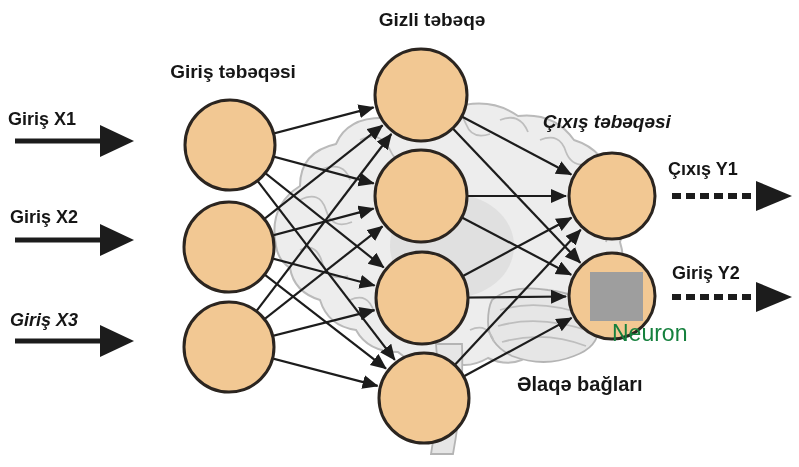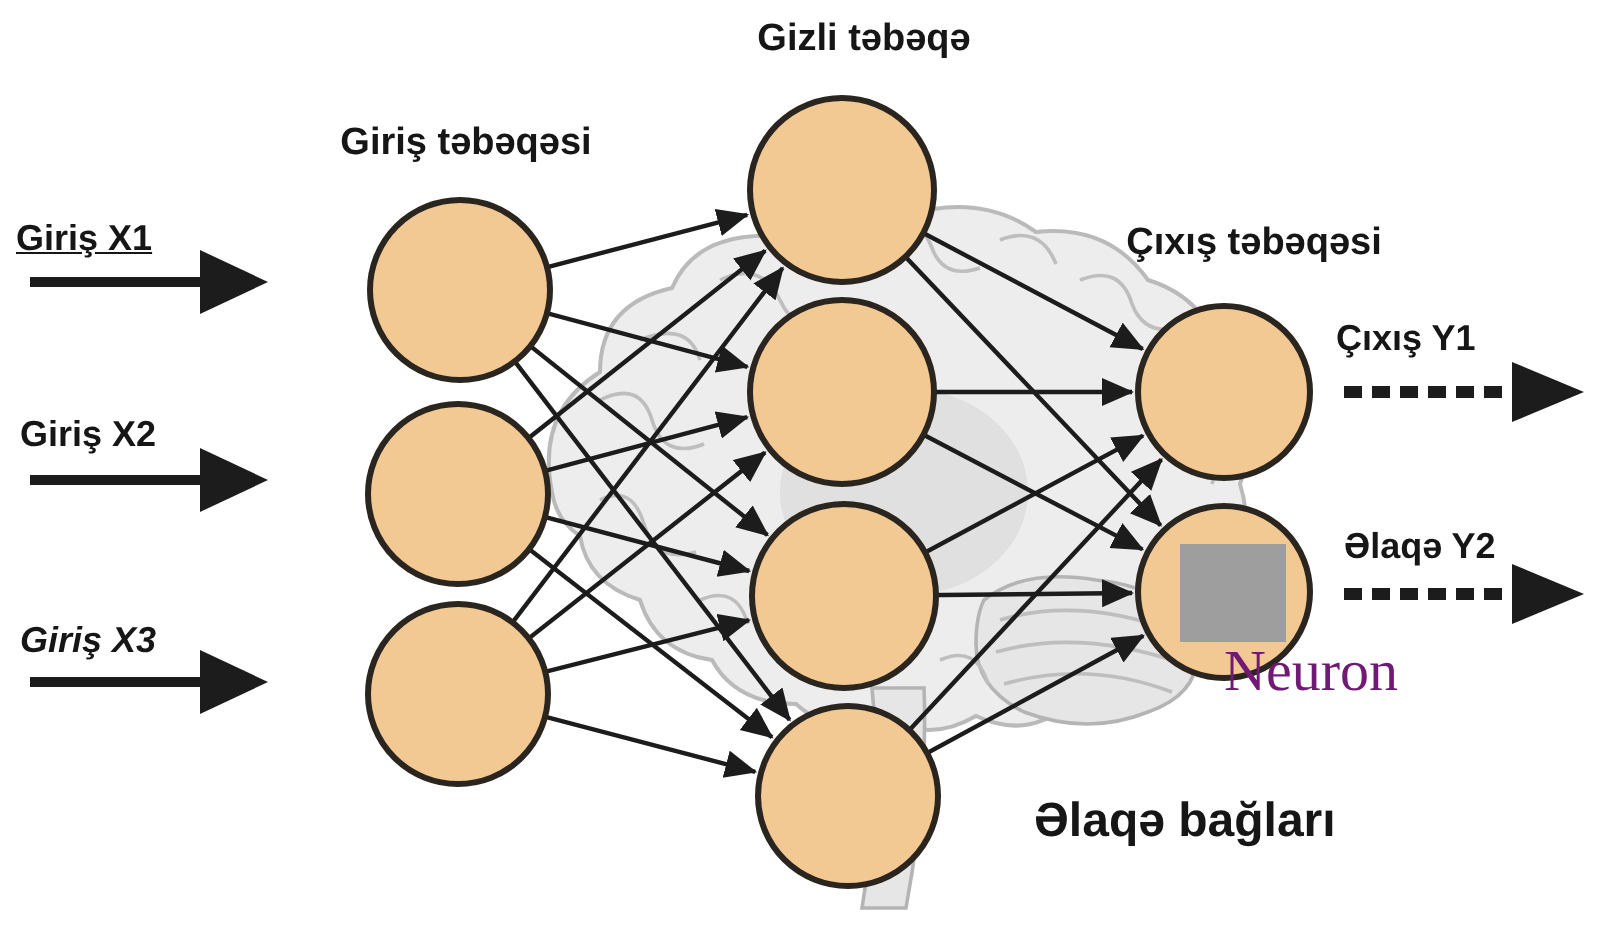"Giriş X1" div.lbl { text-decoration: underline -> none }
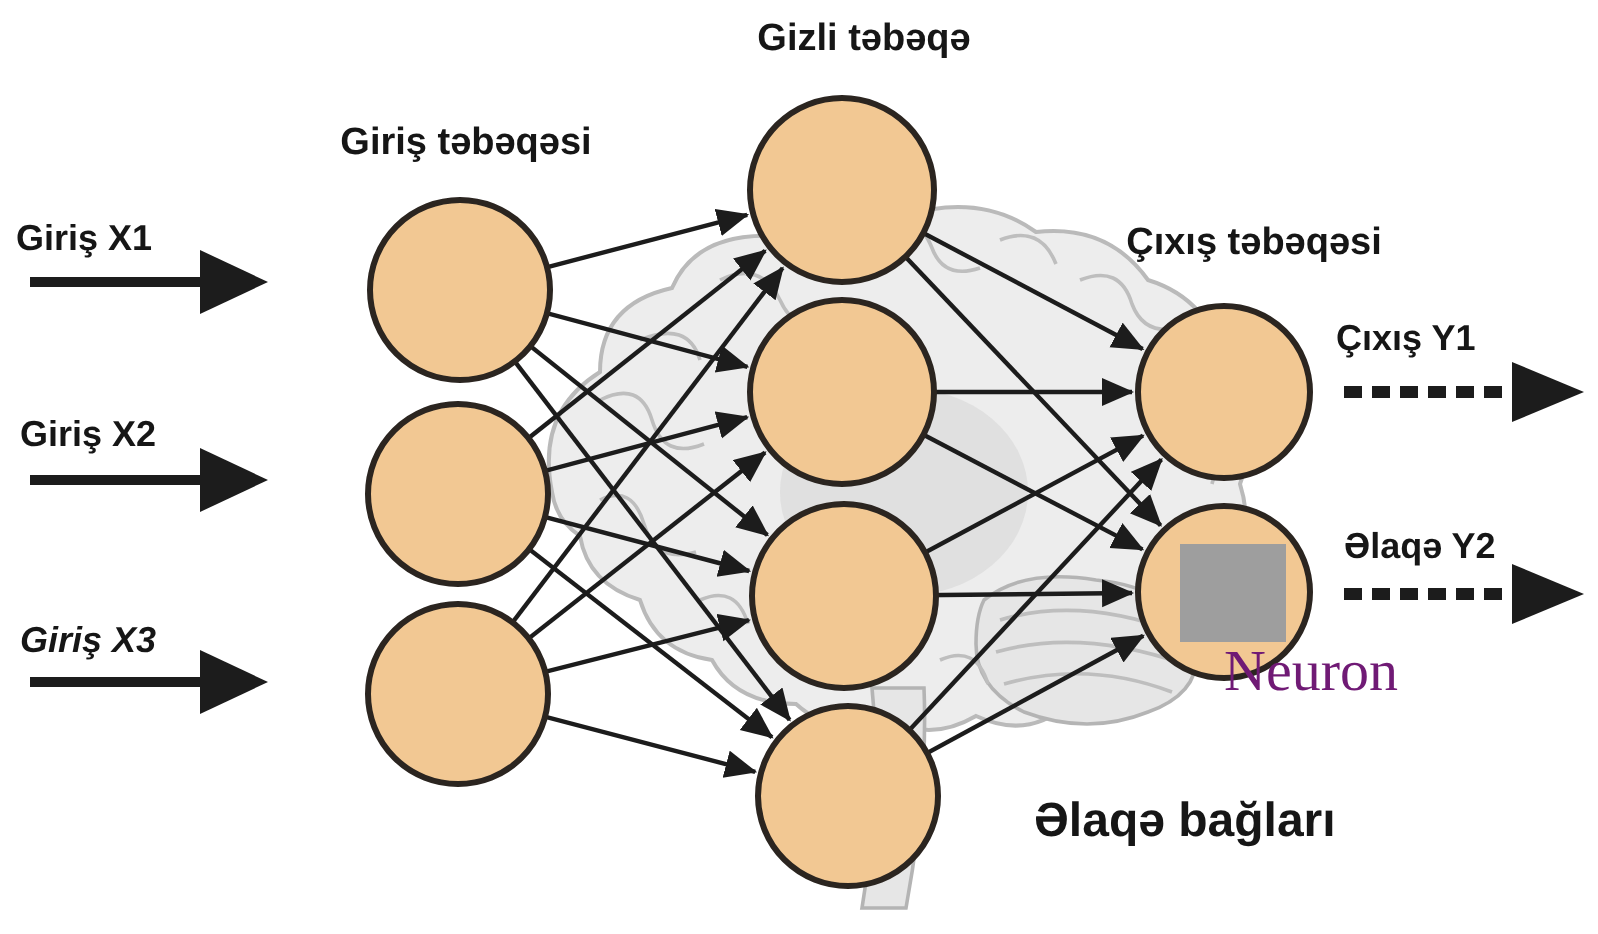"Çıxış təbəqəsi" div.lbl { font-style: none -> italic; left: 627px -> 607px }
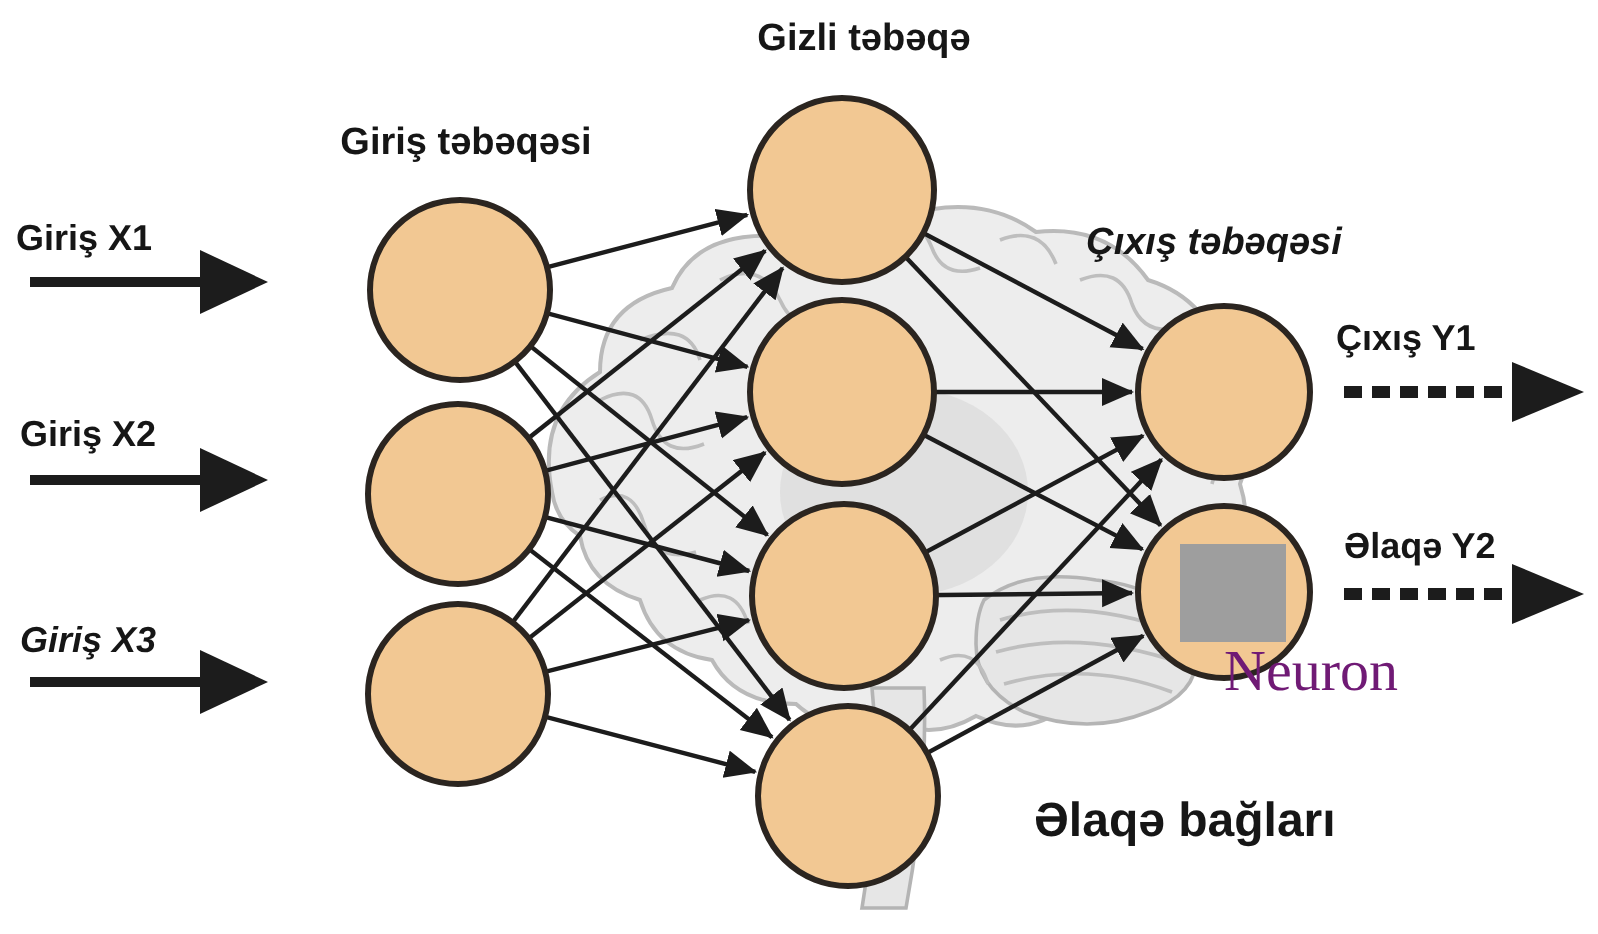"Əlaqə Y2" div.lbl { text: Əlaqə -> Giriş }
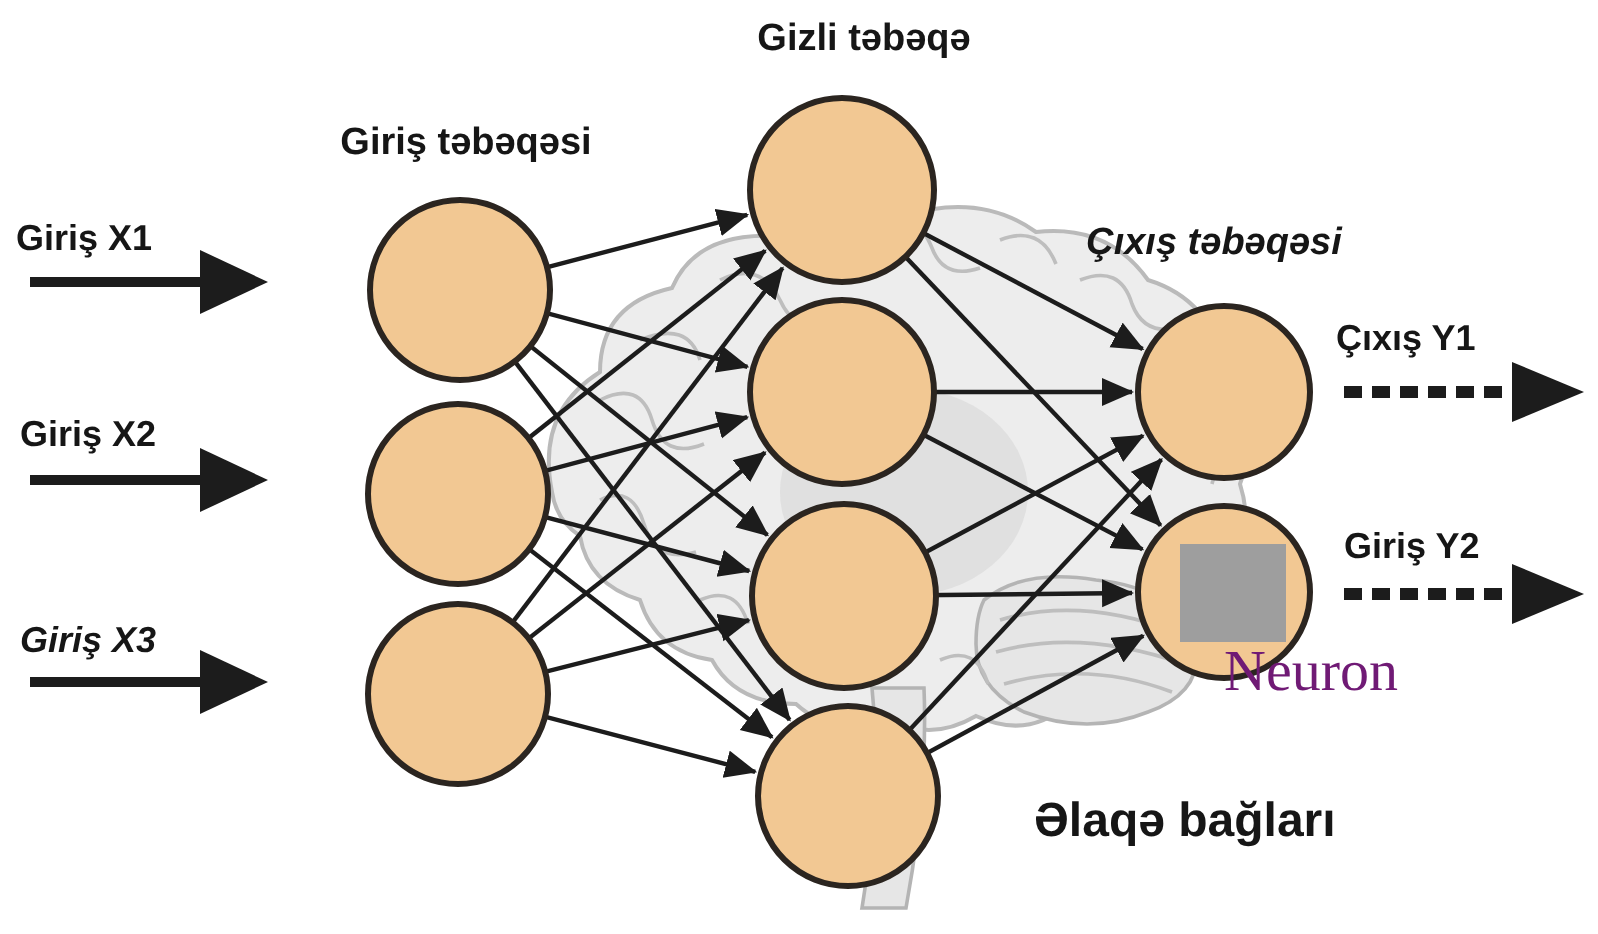"Neuron" .neuron-label { color: #701a75 -> #15803d; font-family: Liberation Serif, serif -> Liberation Sans, sans-serif; font-size: 29px -> 23px }
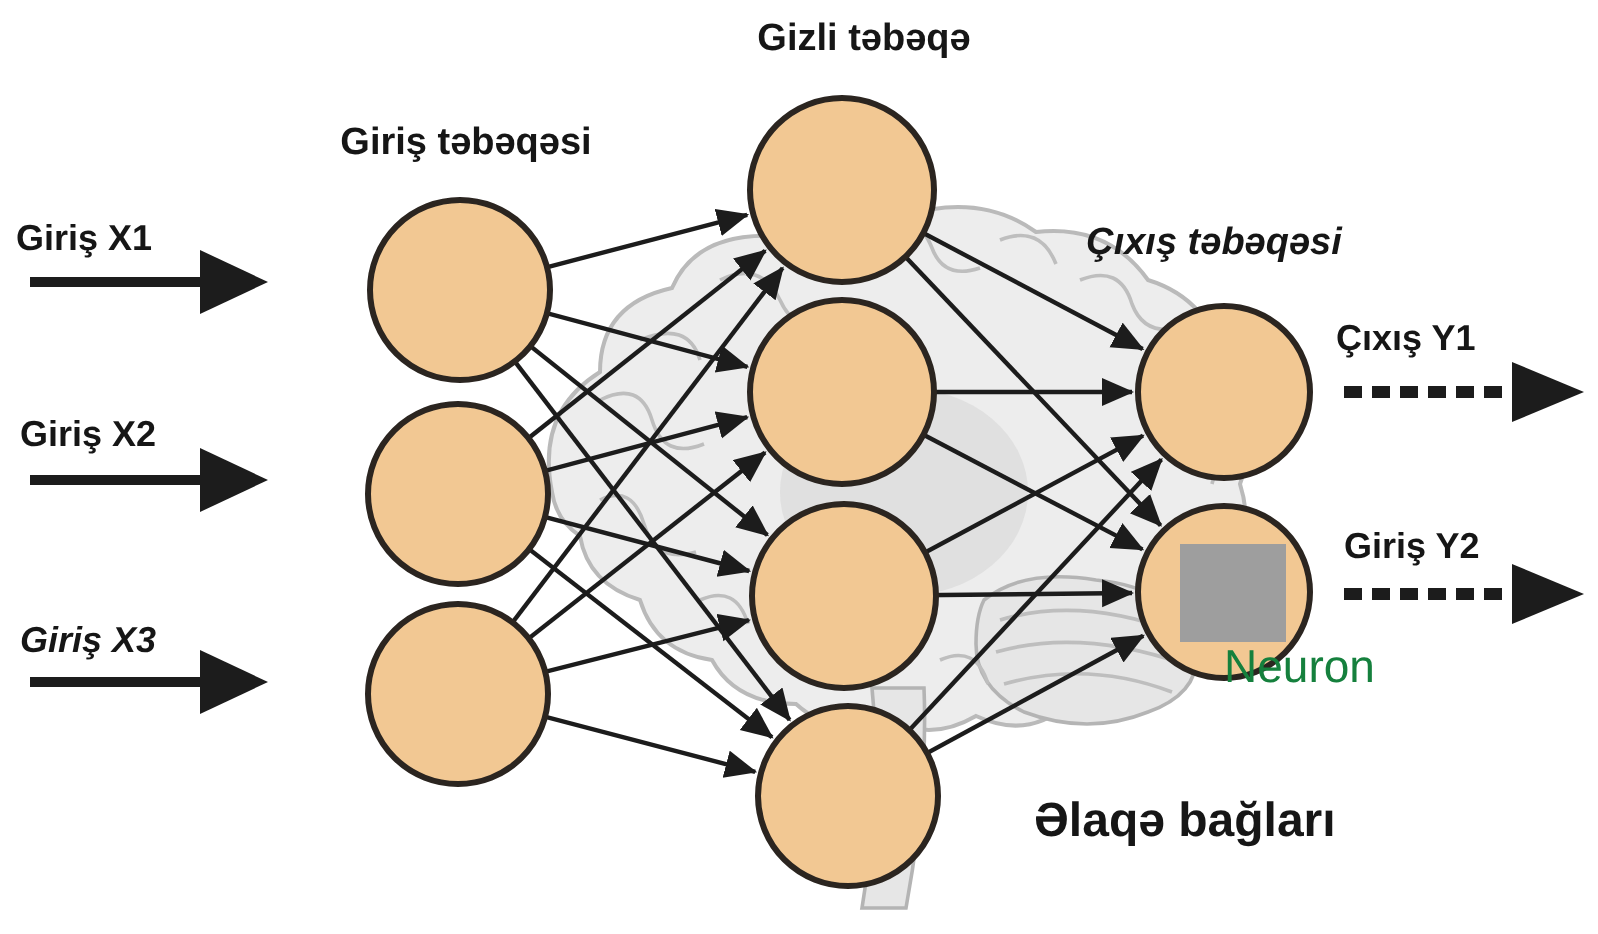"Əlaqə bağları" .conn-label { font-size: 24px -> 20px; margin-top: 24px -> none }
